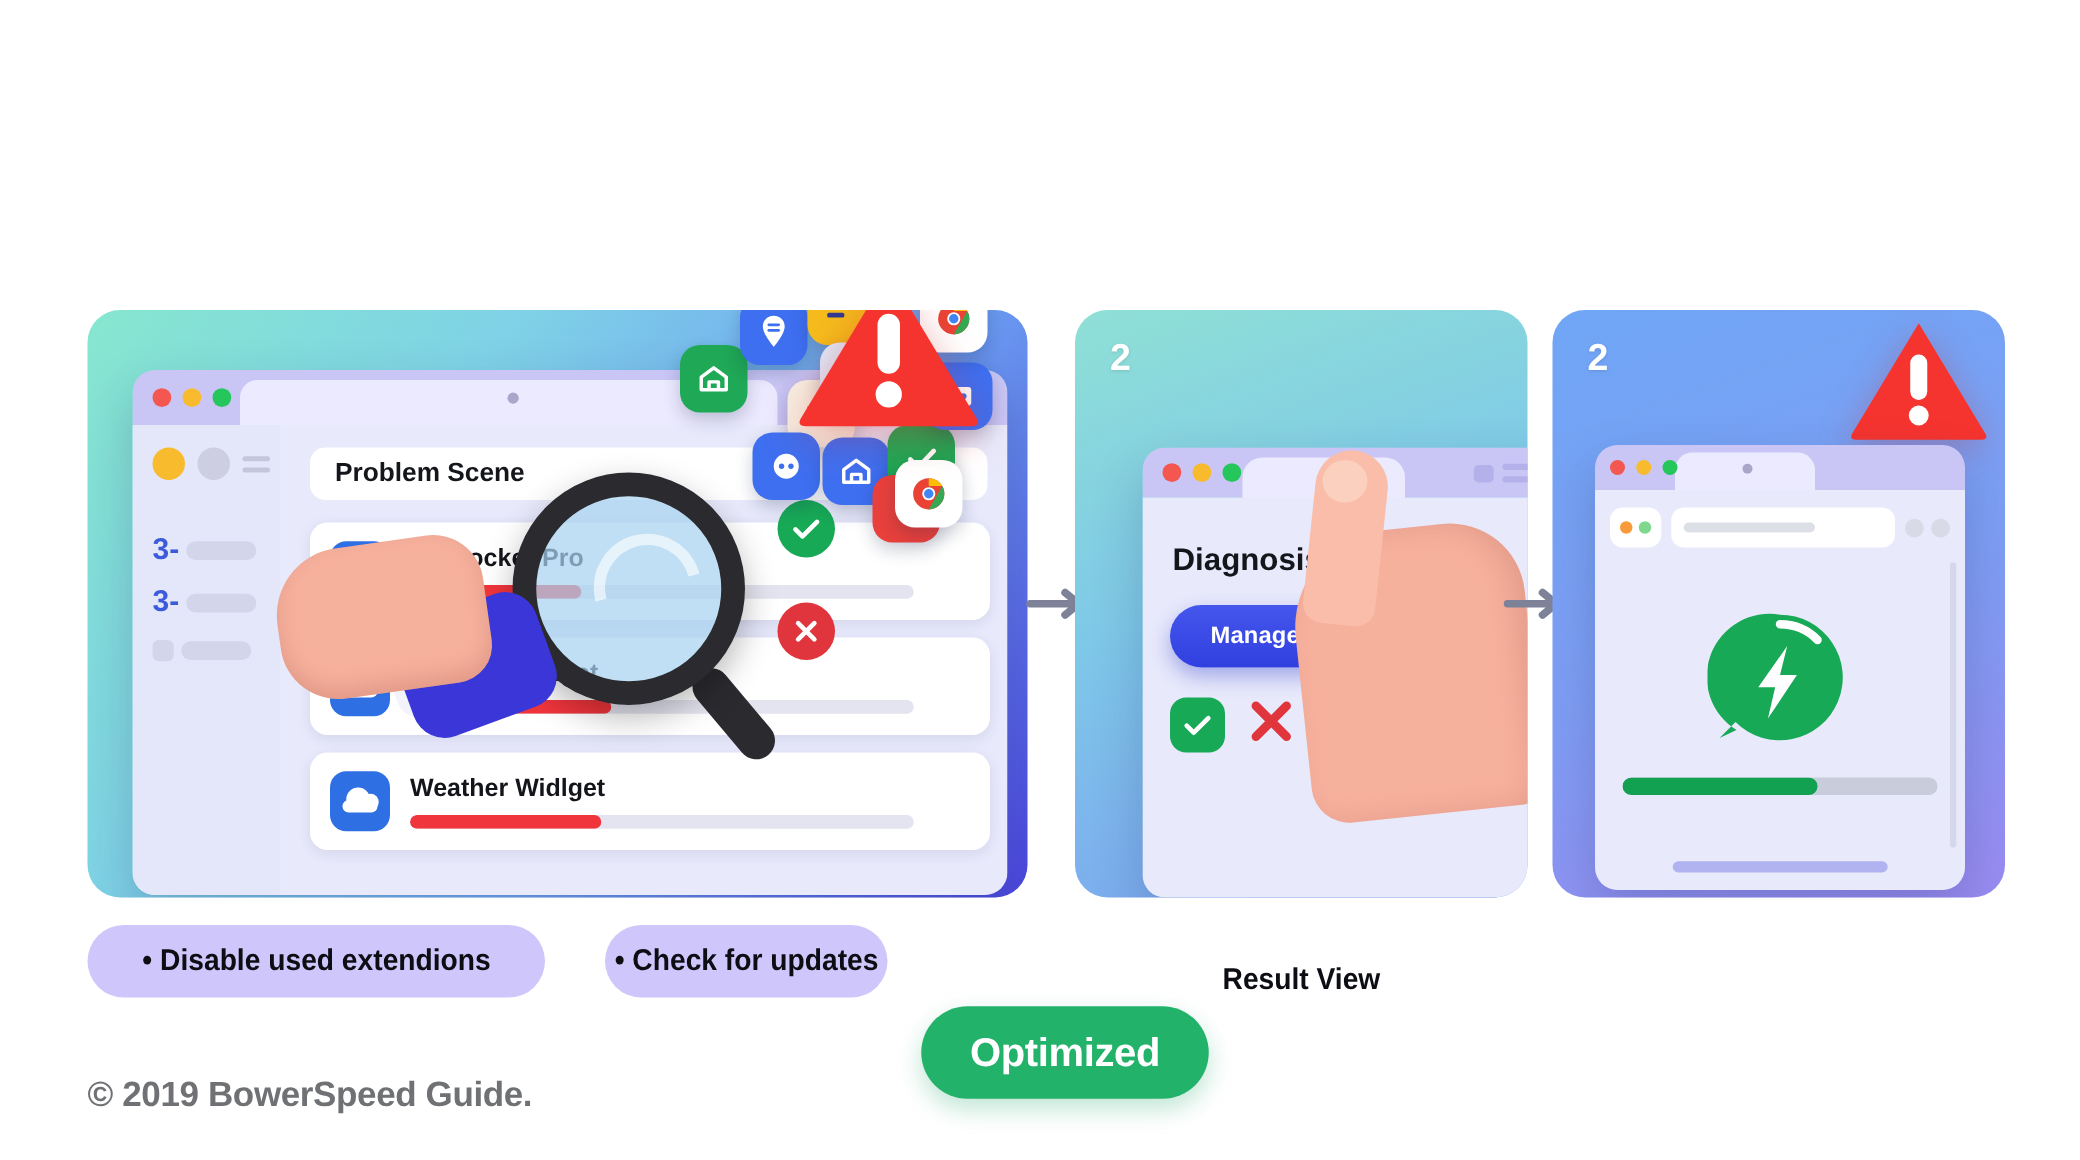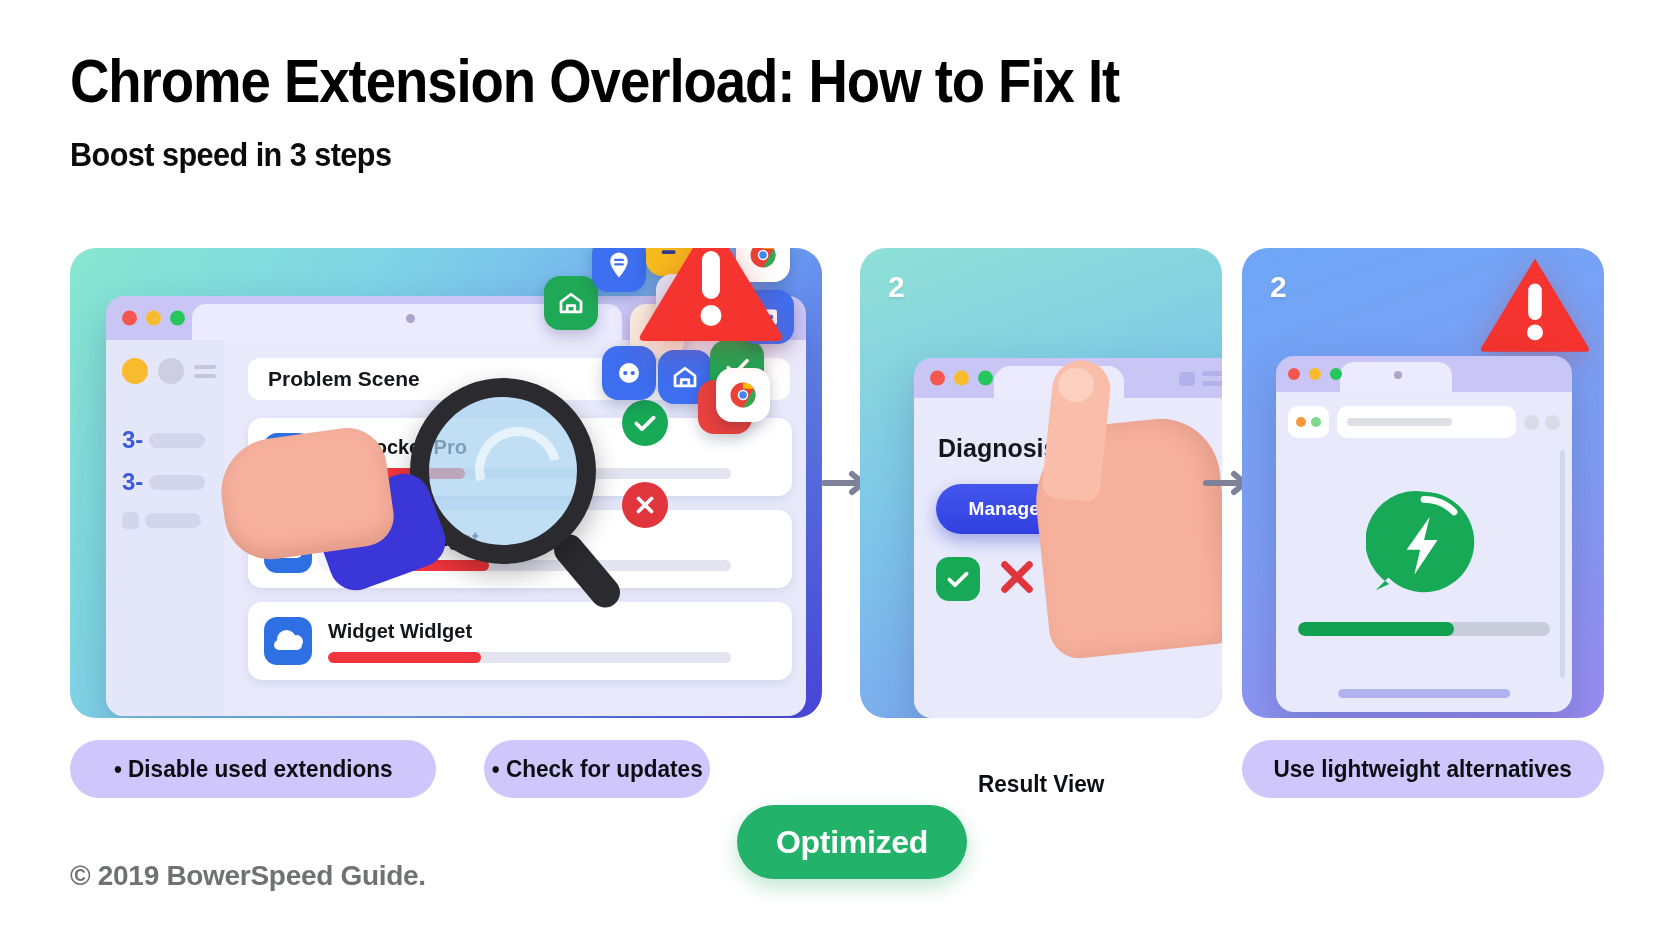"Chrome Extension Overload: How to" div.header { html: <div> <div>Chrome Extension Overload: How to Fix It</div> <div>Boost speed in 3 steps</div> </div> -> none }
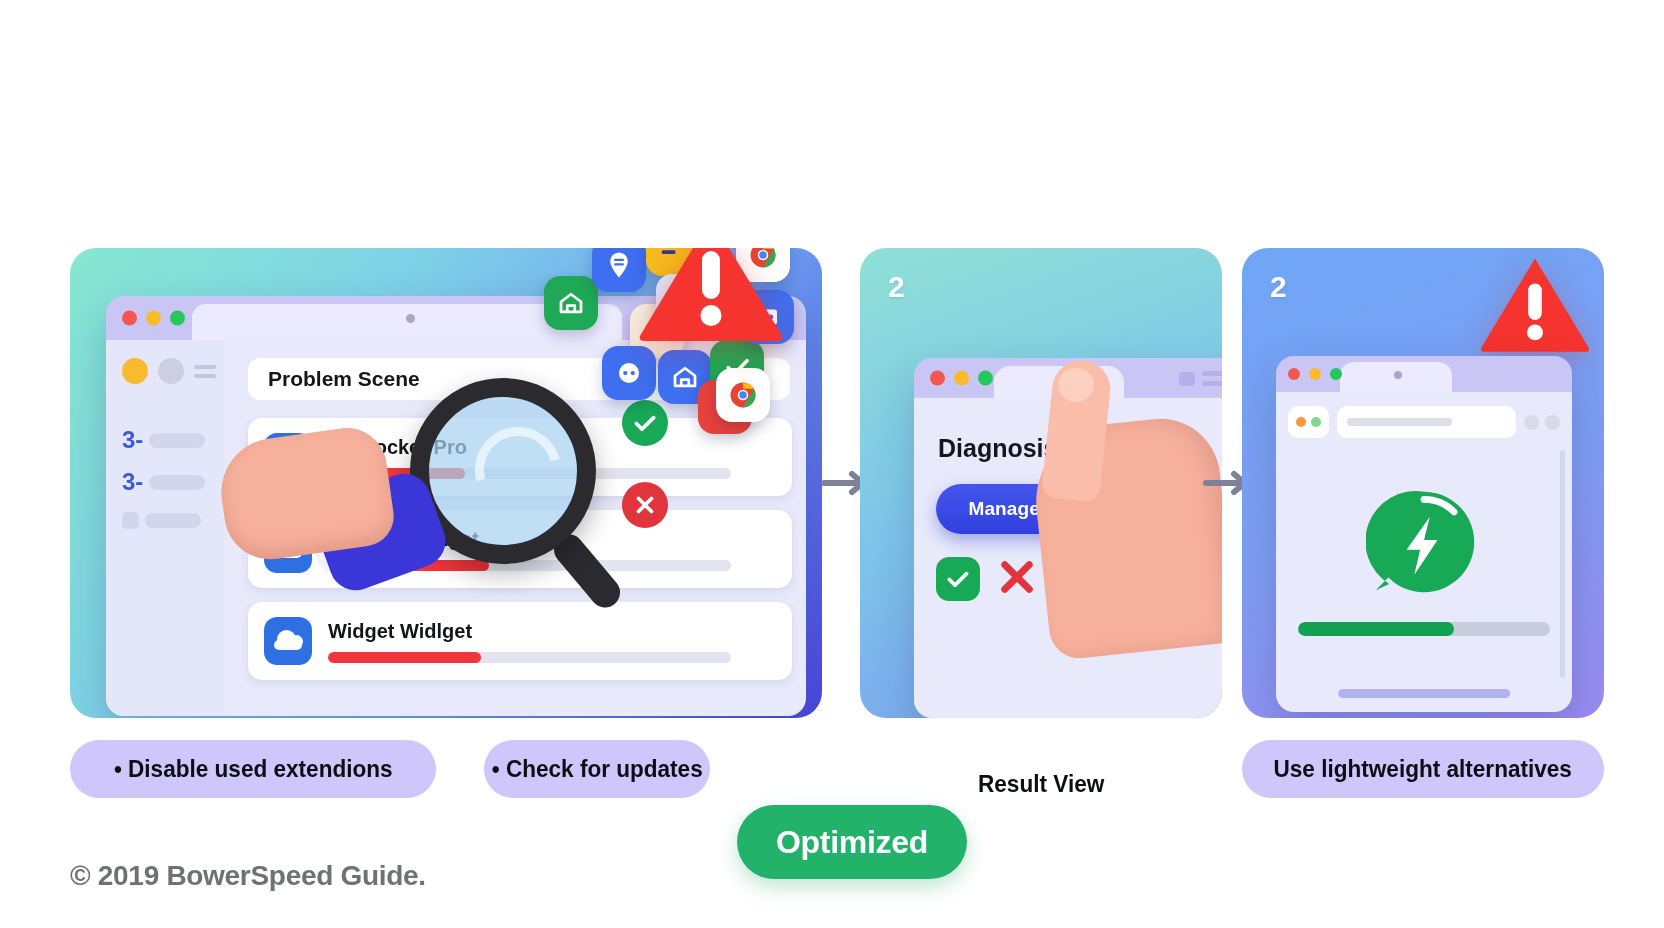"Widget Widlget" div.ext-name { text: Widget -> Weather }
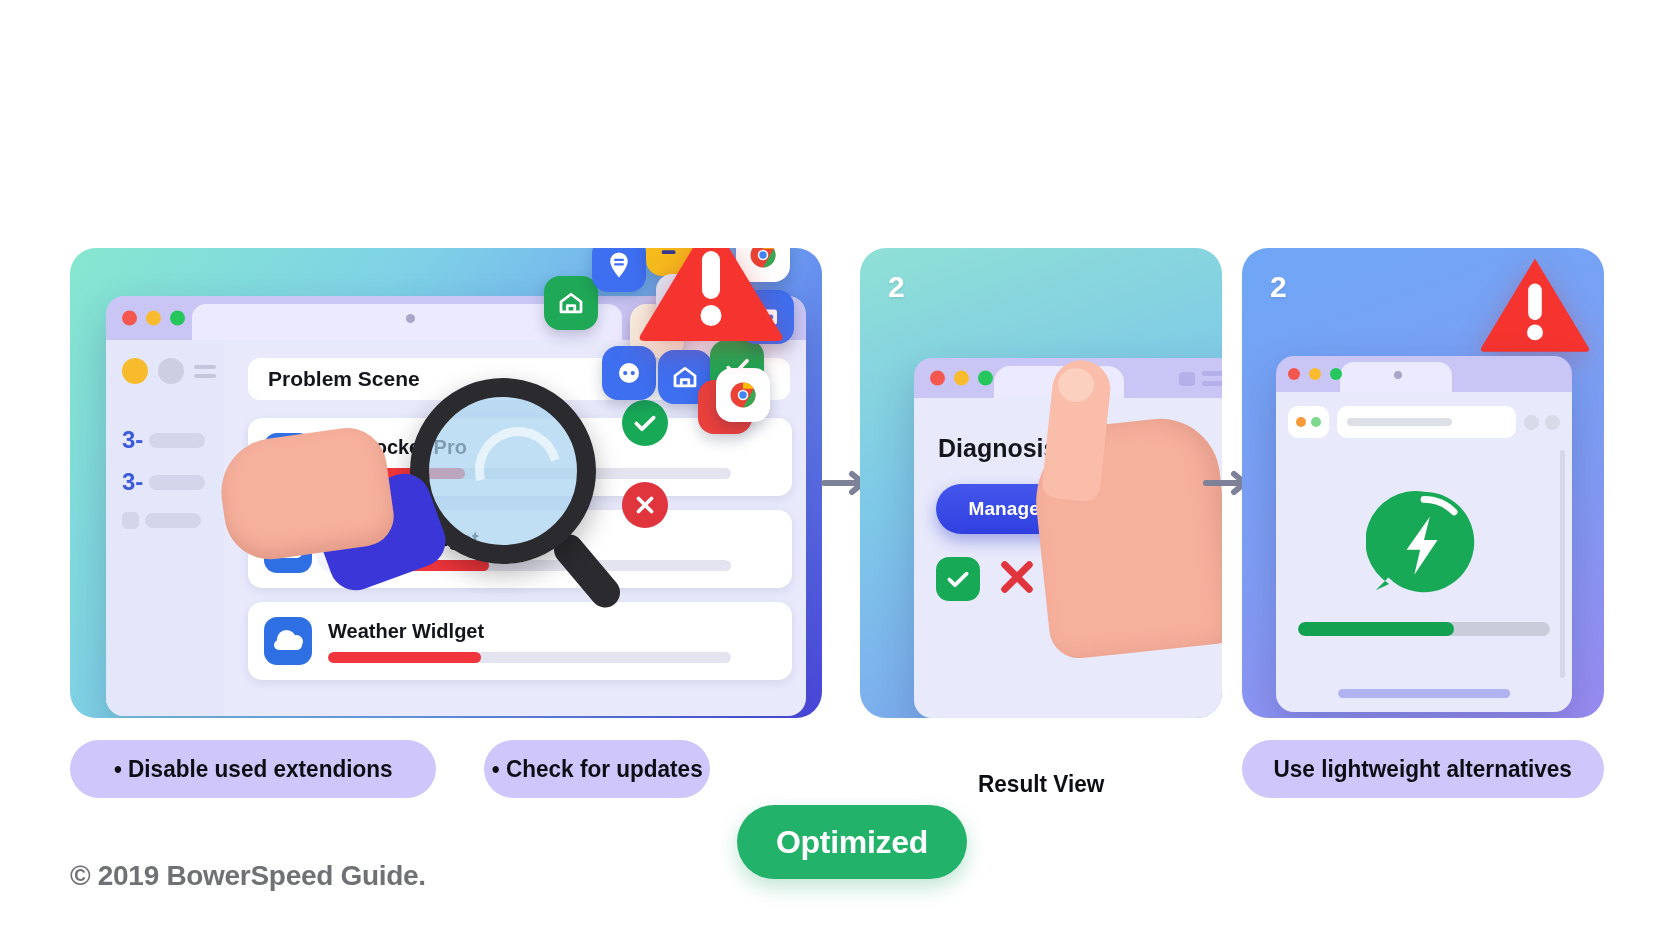"Use lightweight alternatives" div.pill { html: <div> <span>Use lightweight alternatives</span> </div> -> none }
